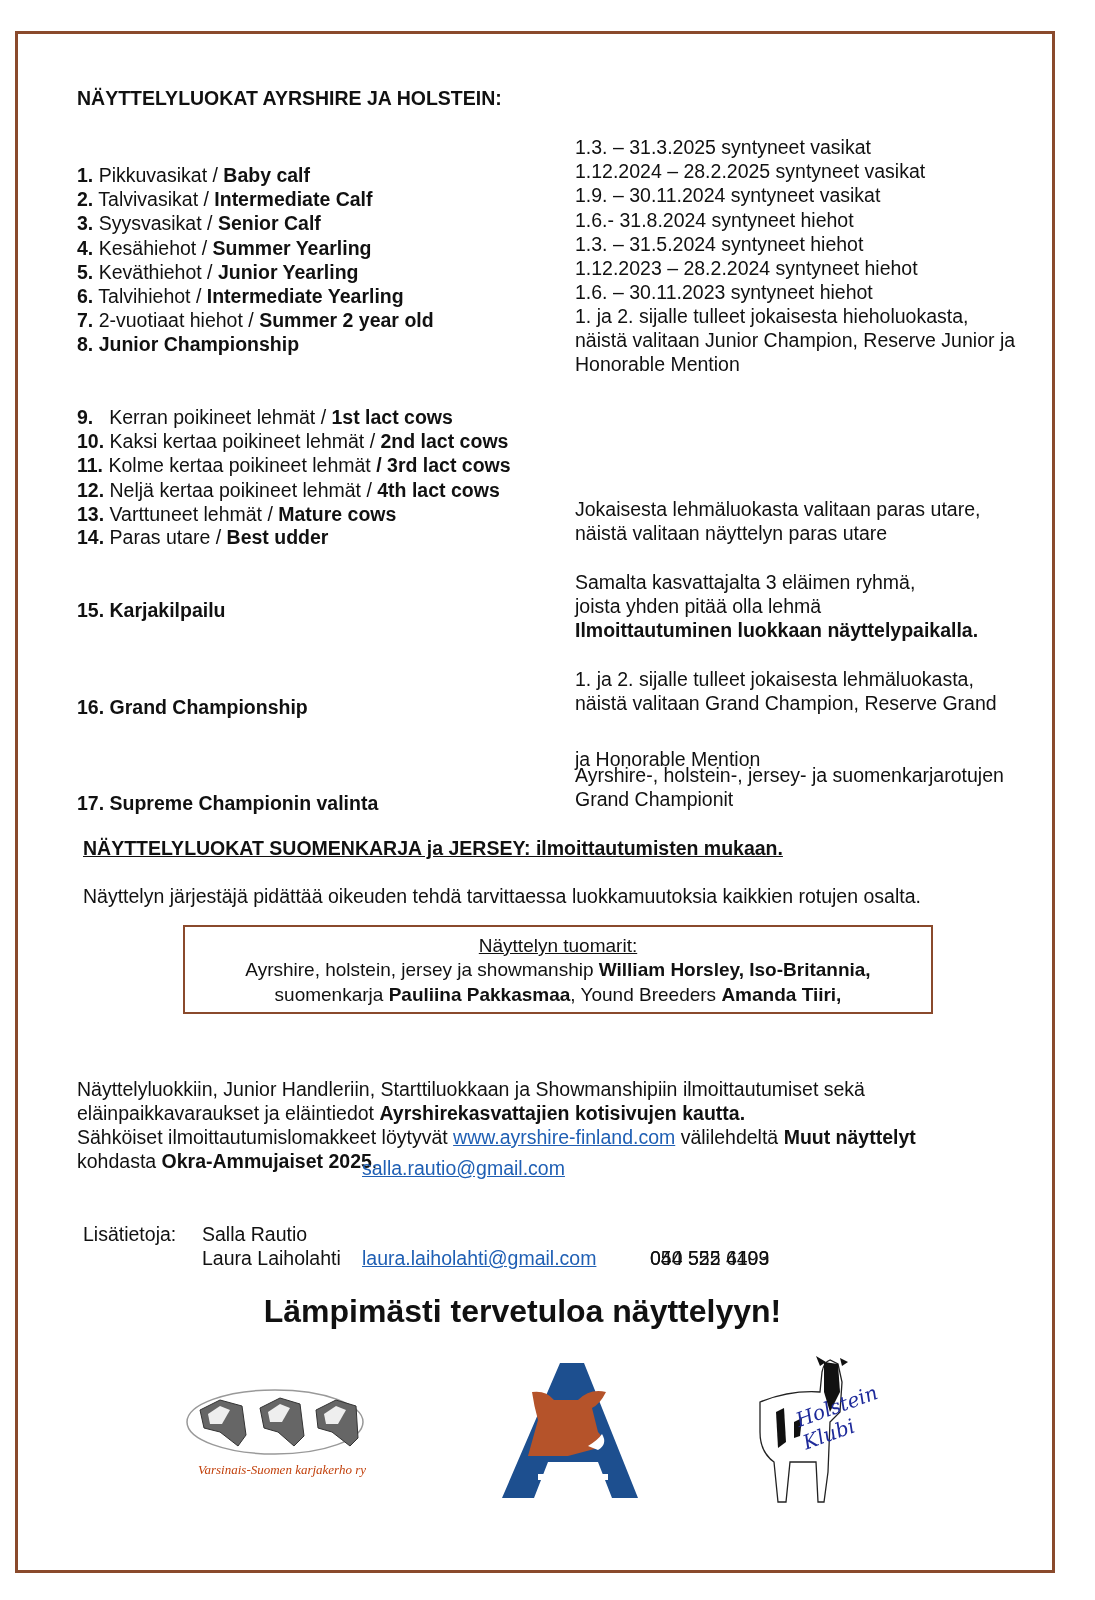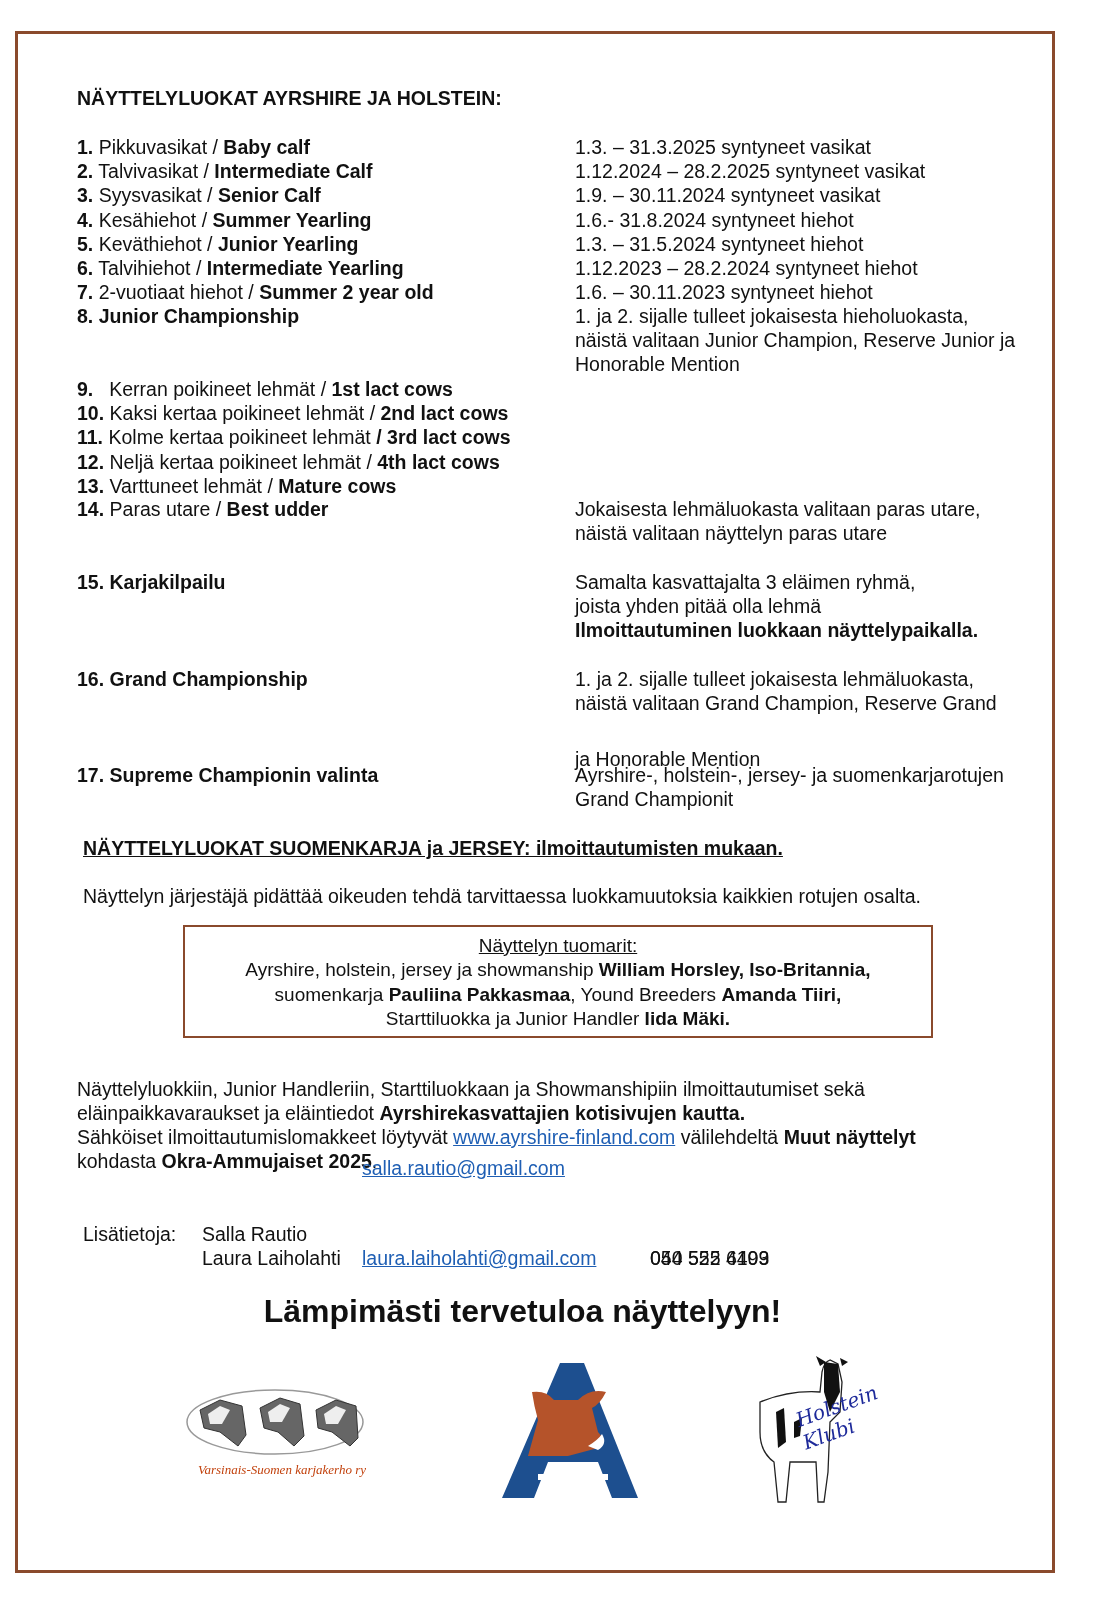"1. Pikkuvasikat / Baby calf" .col-left { margin-top: none -> 28px }
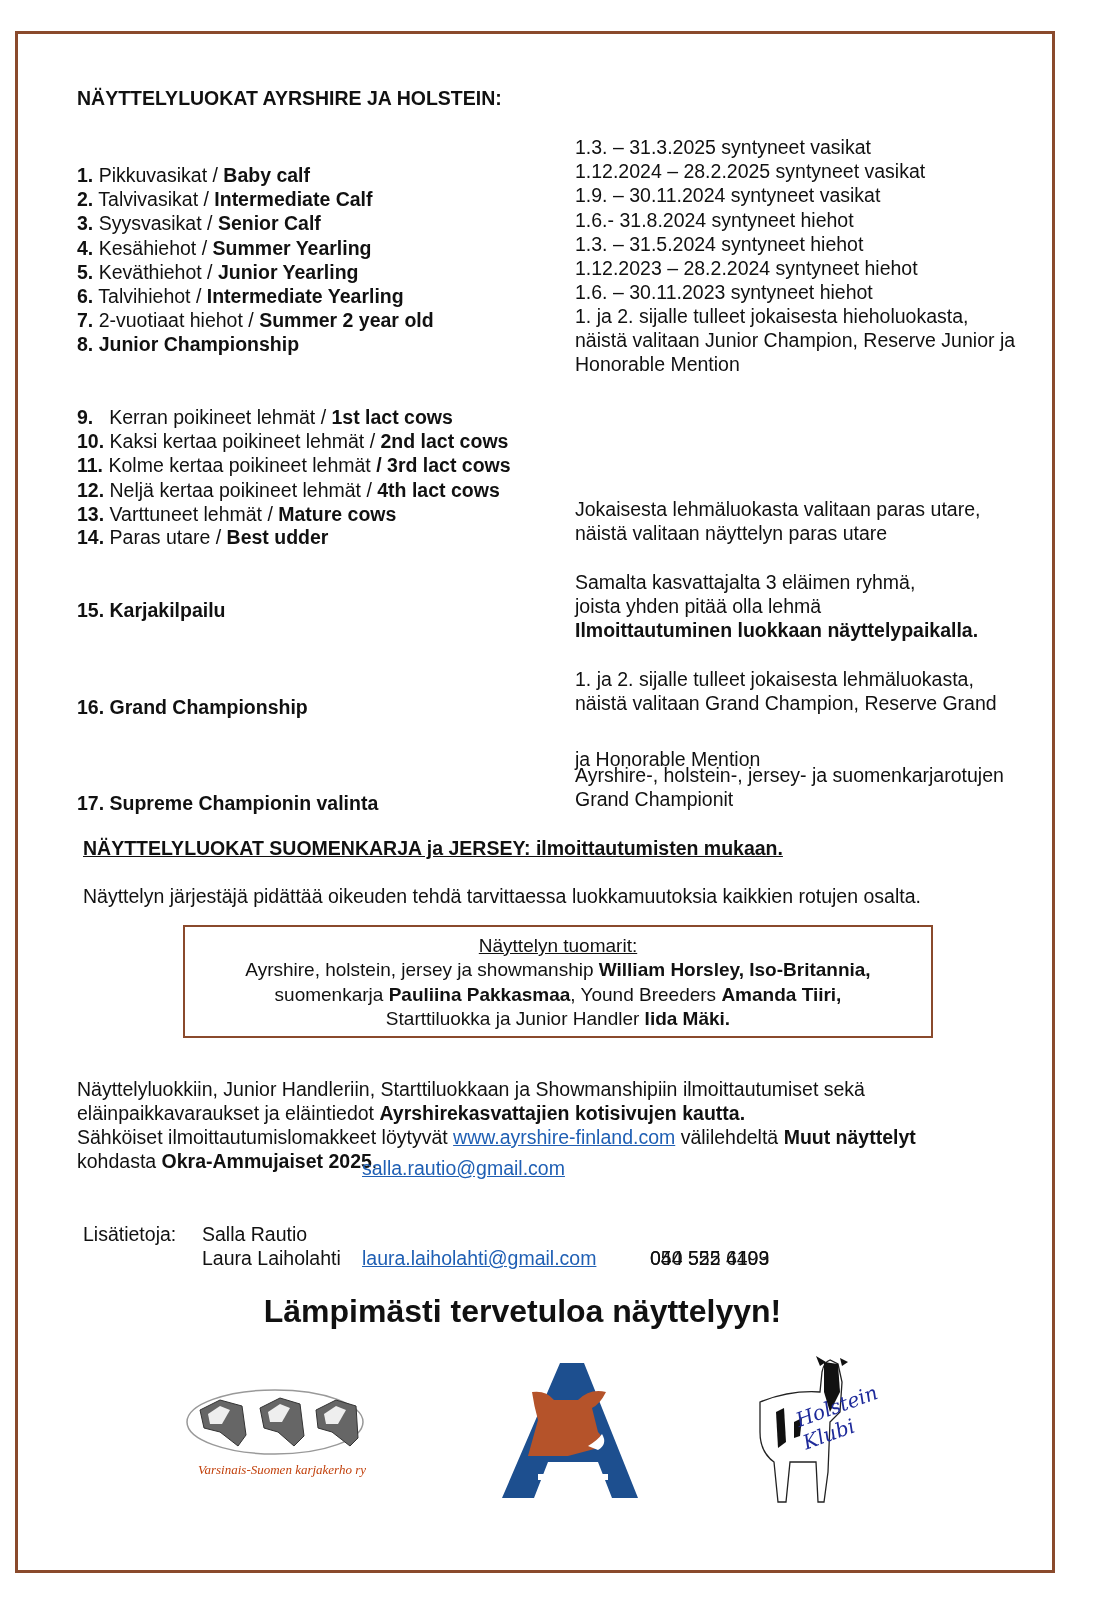"Näyttelyn tuomarit:" .judges { height: 113px -> 89px }
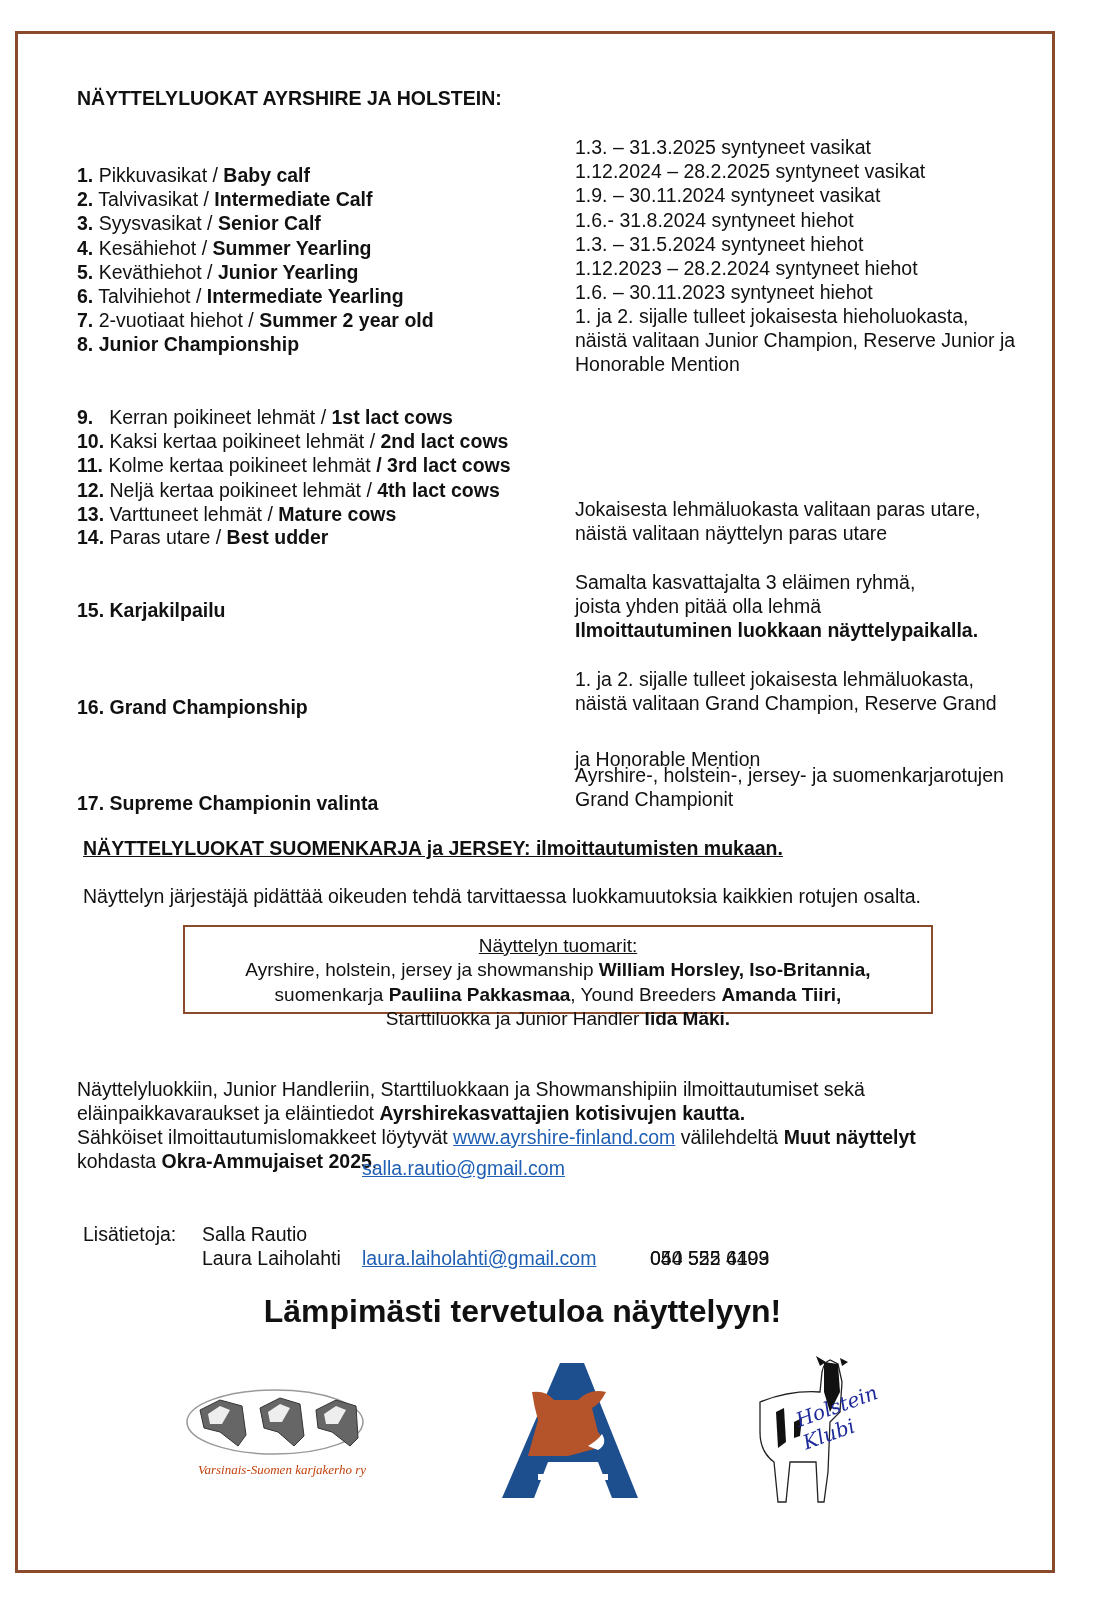"Starttiluokka ja Junior Handler Iida" div { html: <div><span>Starttiluokka ja Junior Handler </span><b>Iida Mäki.</b></div> -> none }
